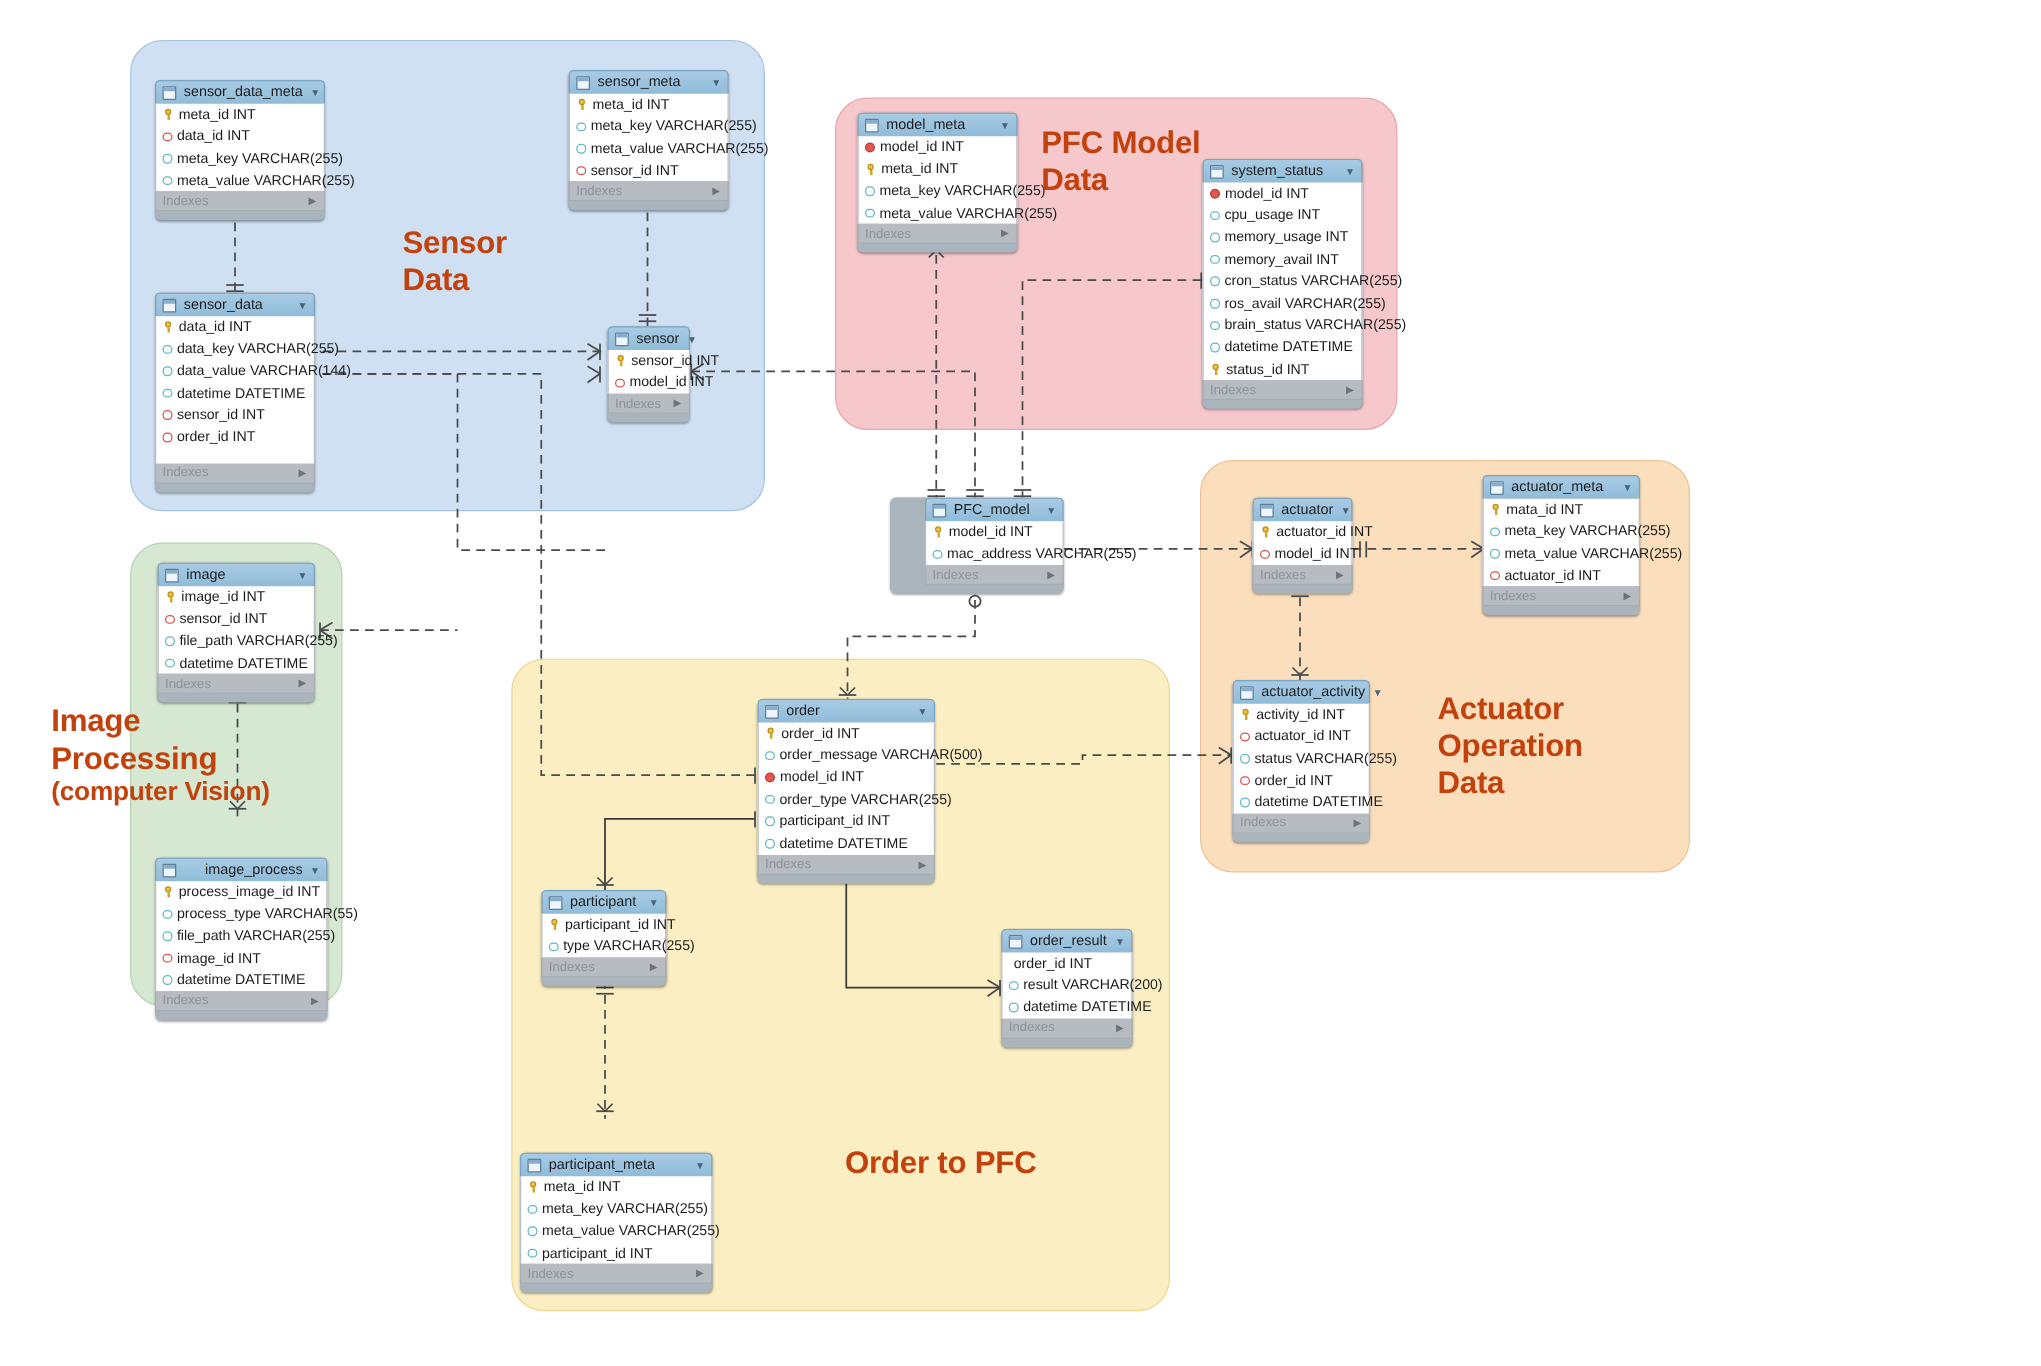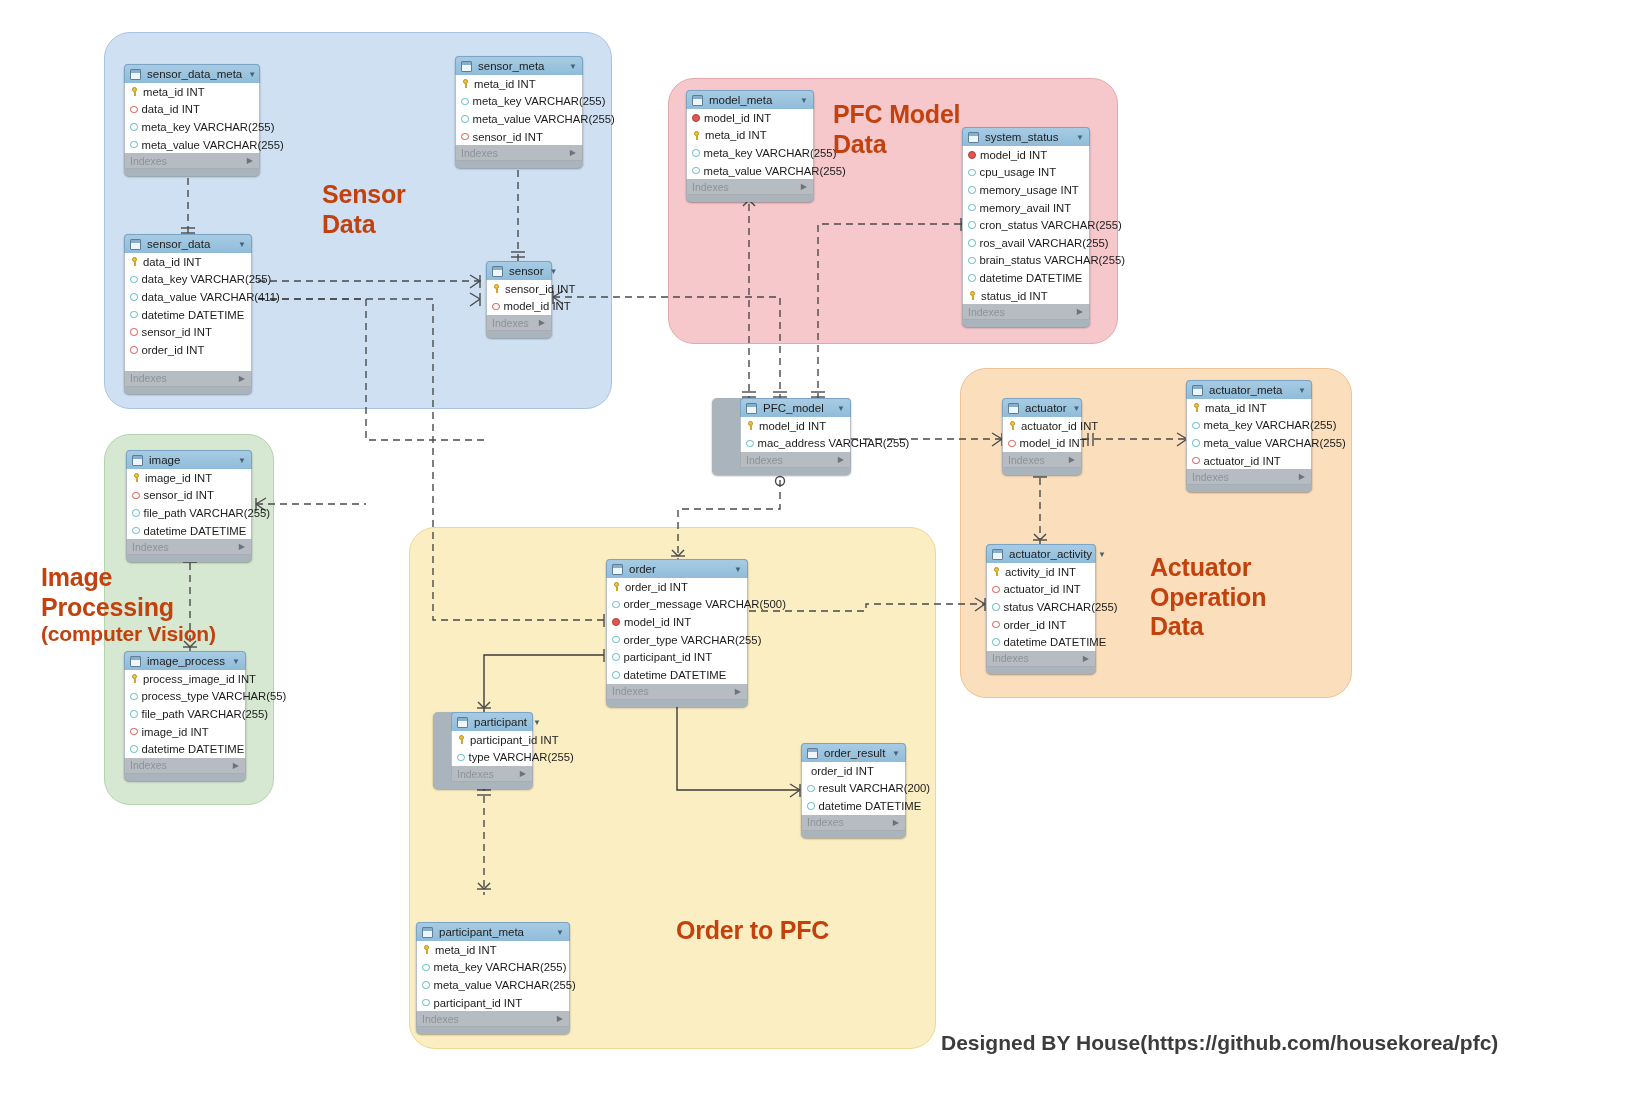"data_value VARCHAR(411)" span { text: 411 -> 144 }
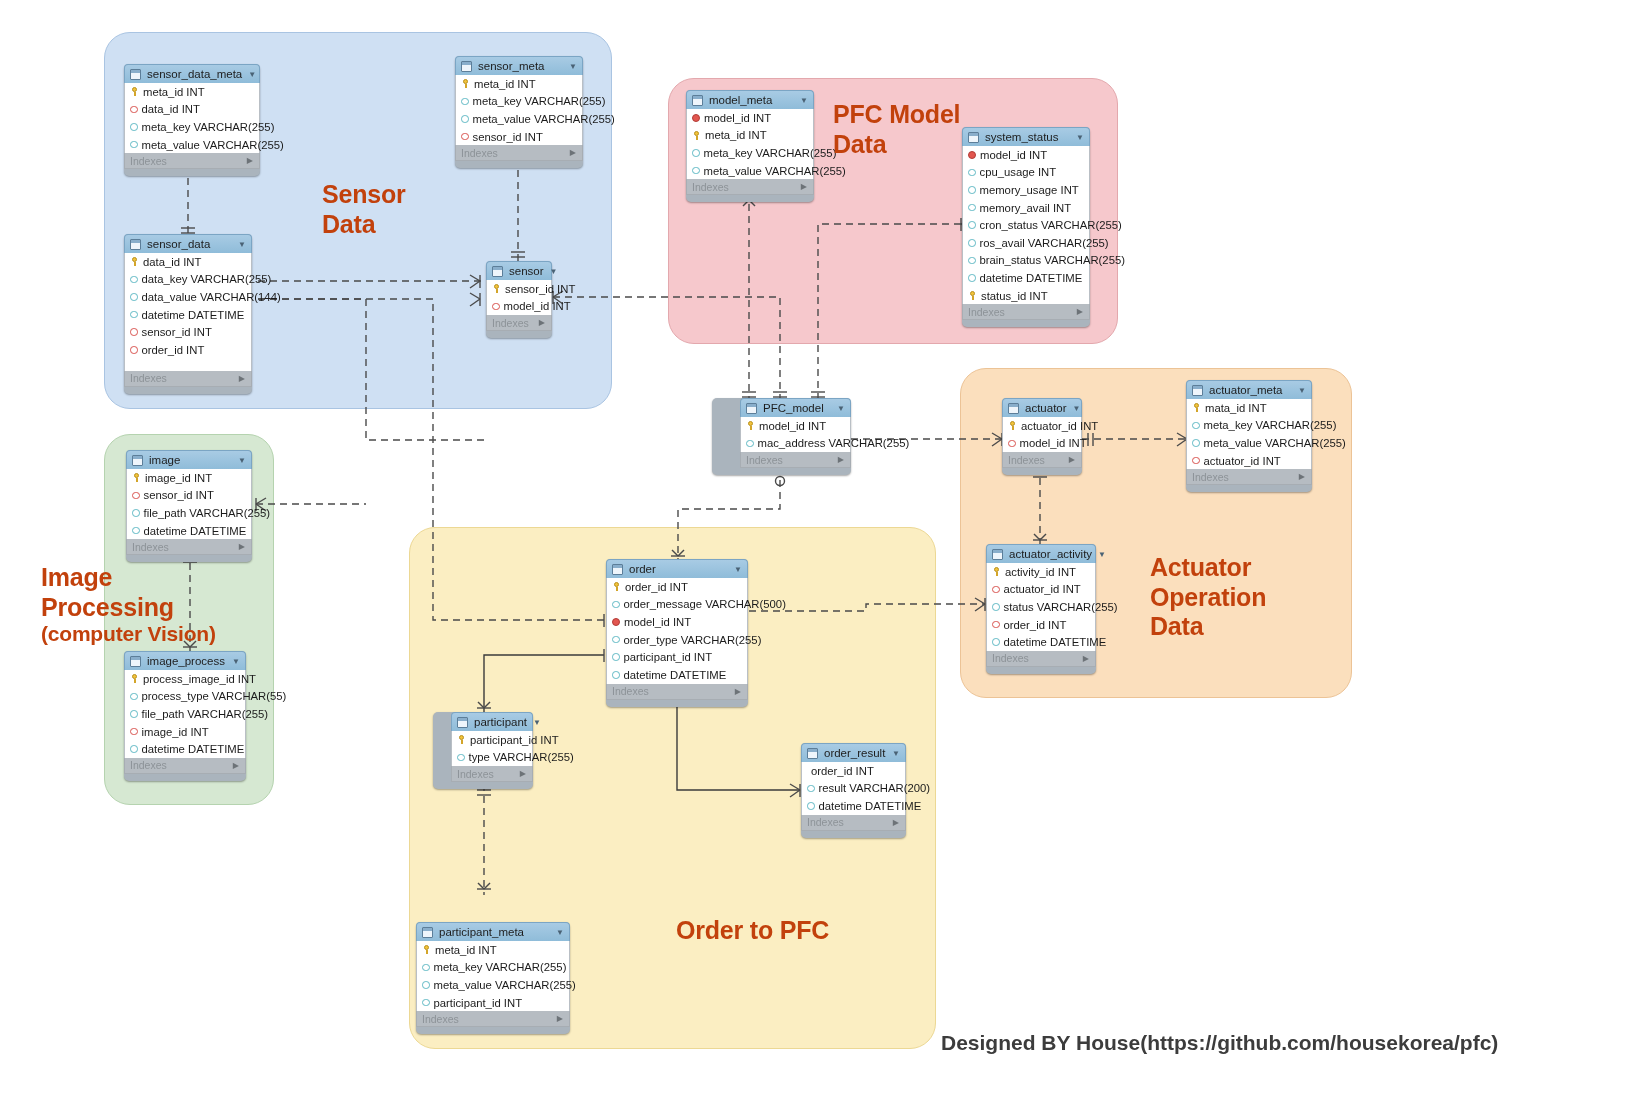"image_process" div.tbl { text-align: none -> right; top: 651px -> 686px; width: 122px -> 138px }
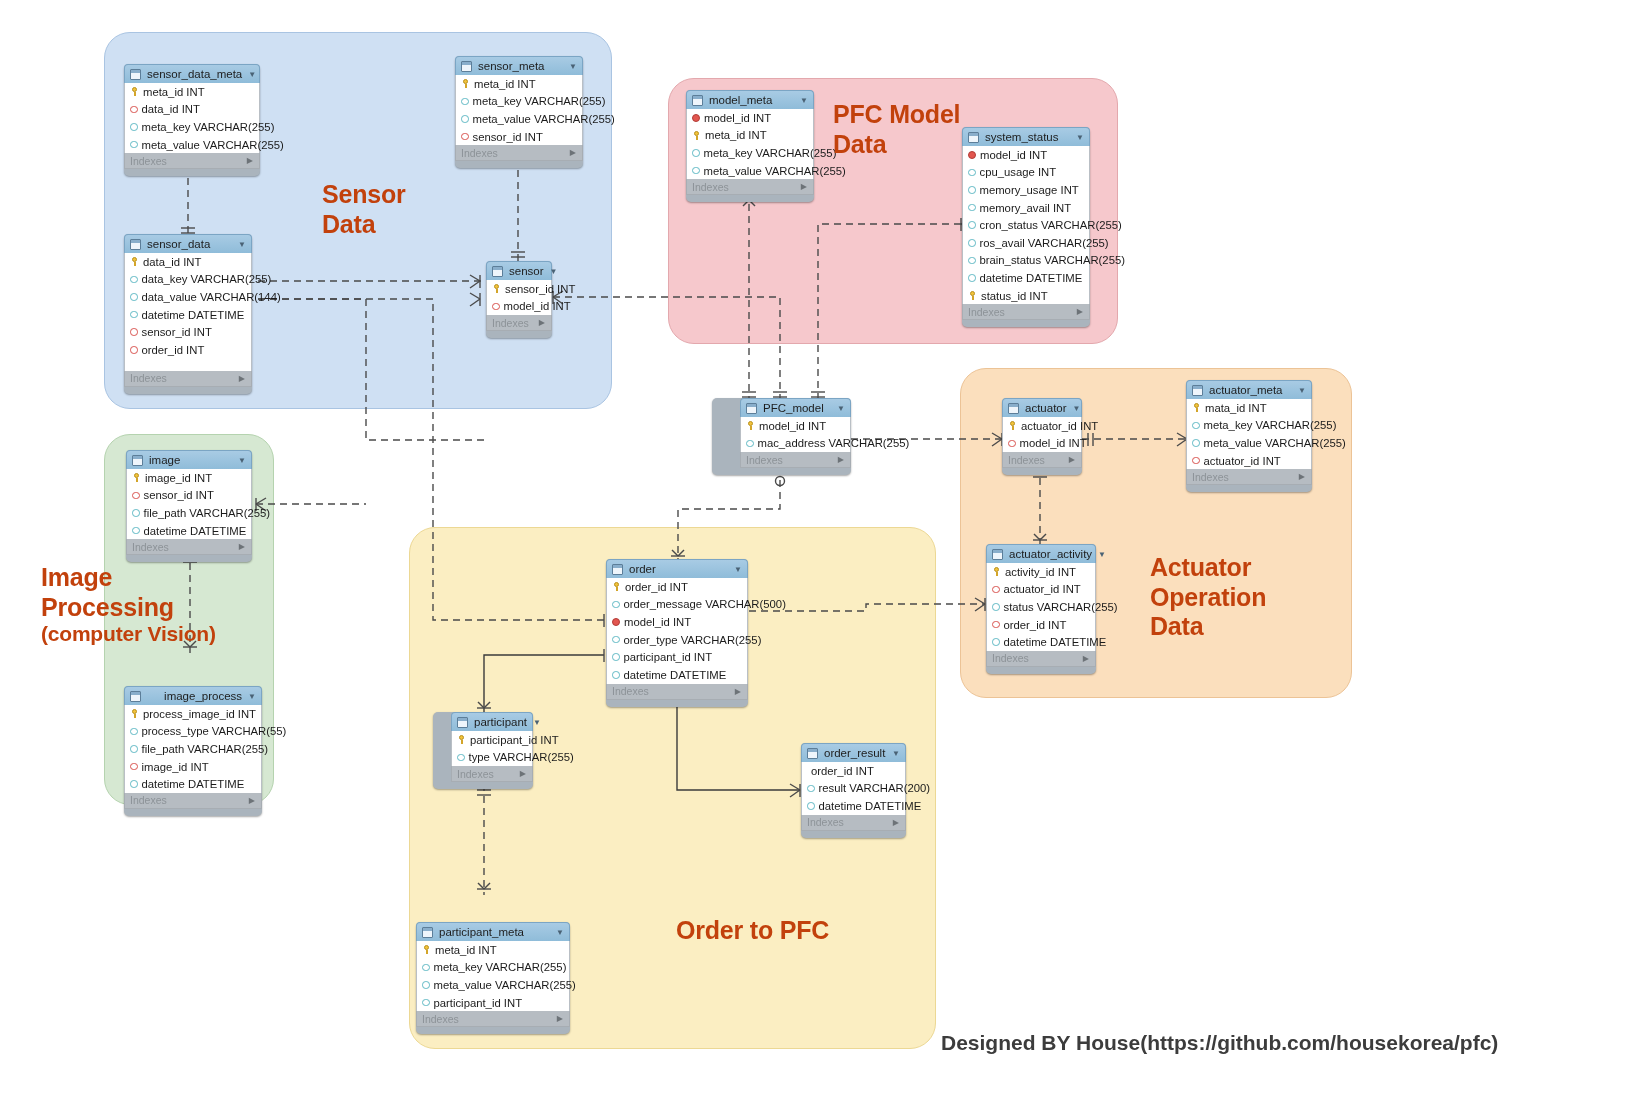"participant" div.tbl { padding-left: 18px -> none }
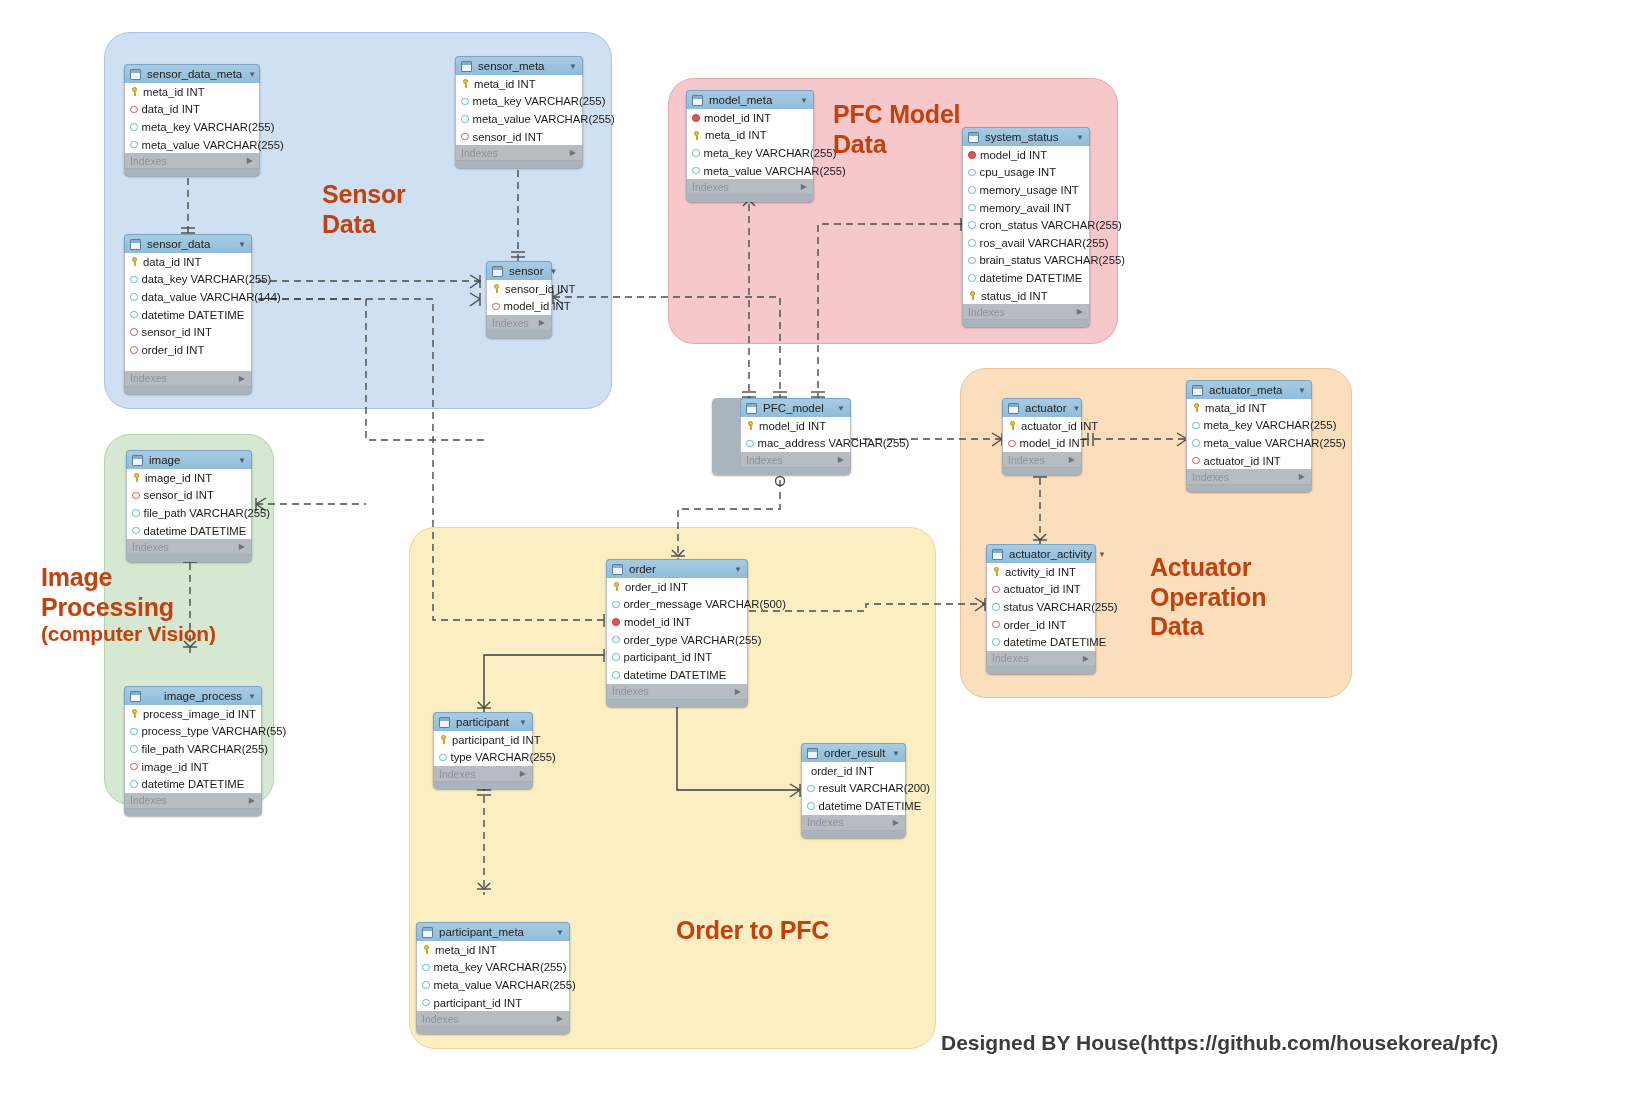"Designed BY" div.footer { html: <div>Designed BY House(https://github.com/housekorea/pfc)</div> -> none }
